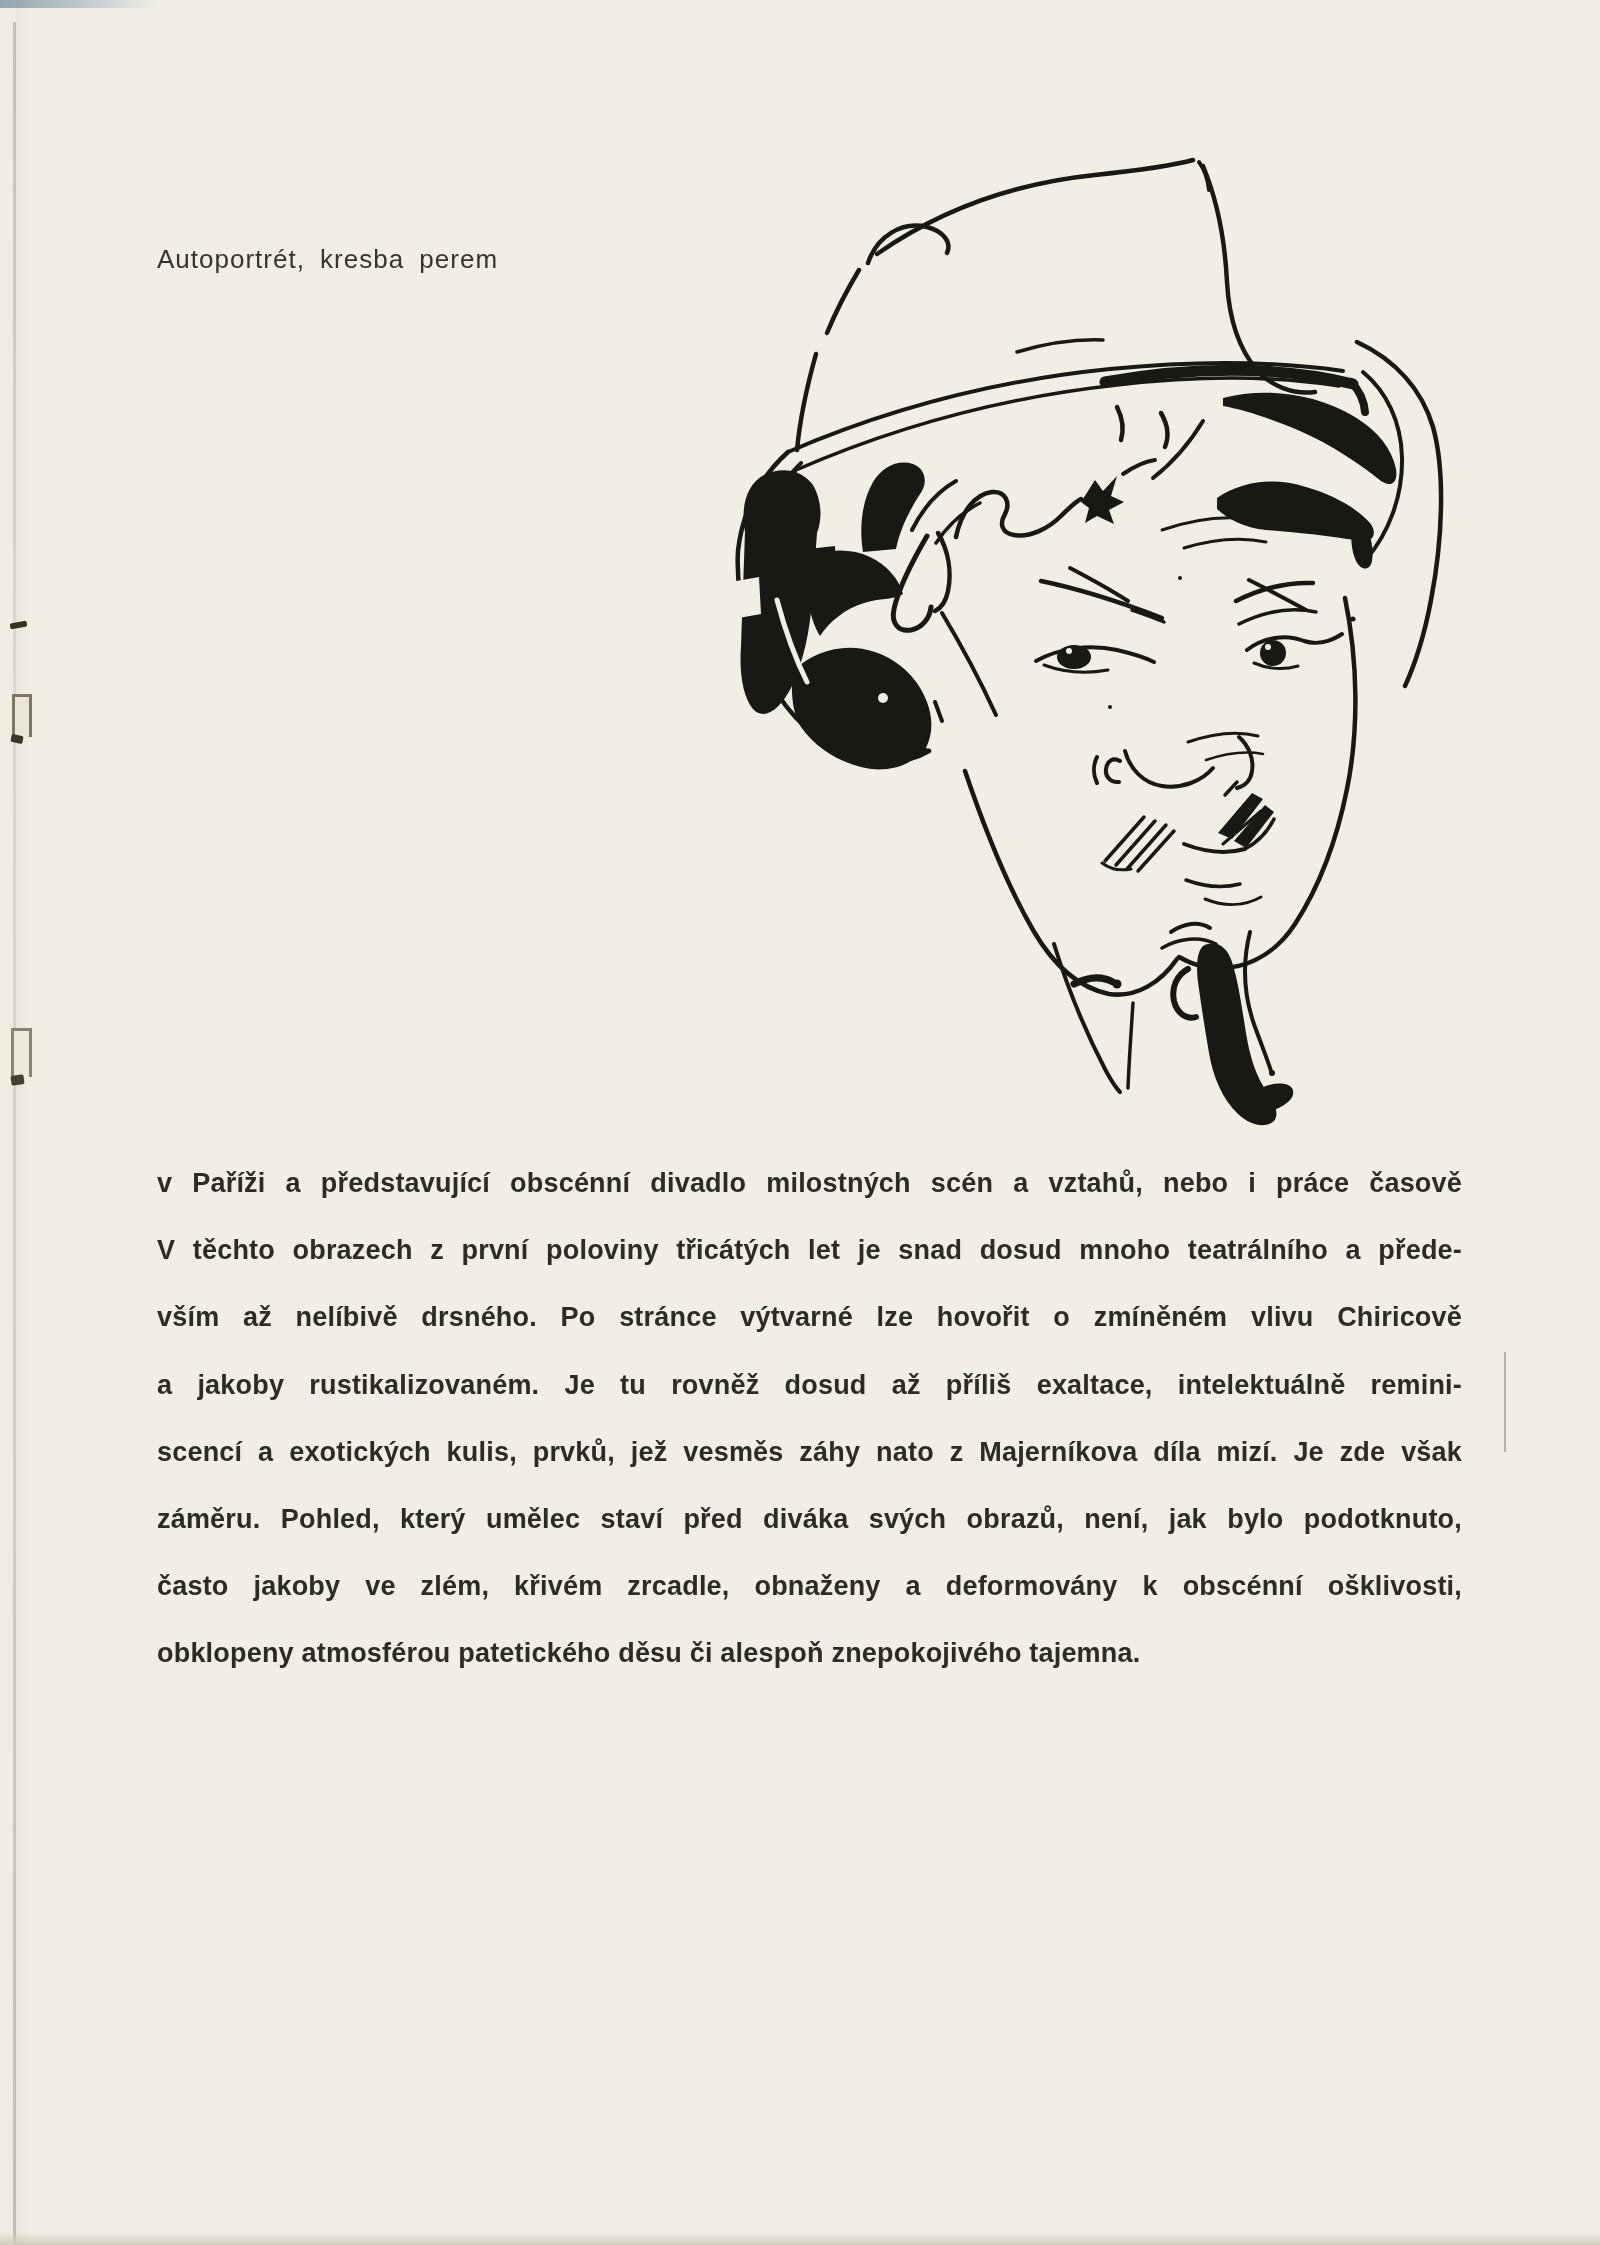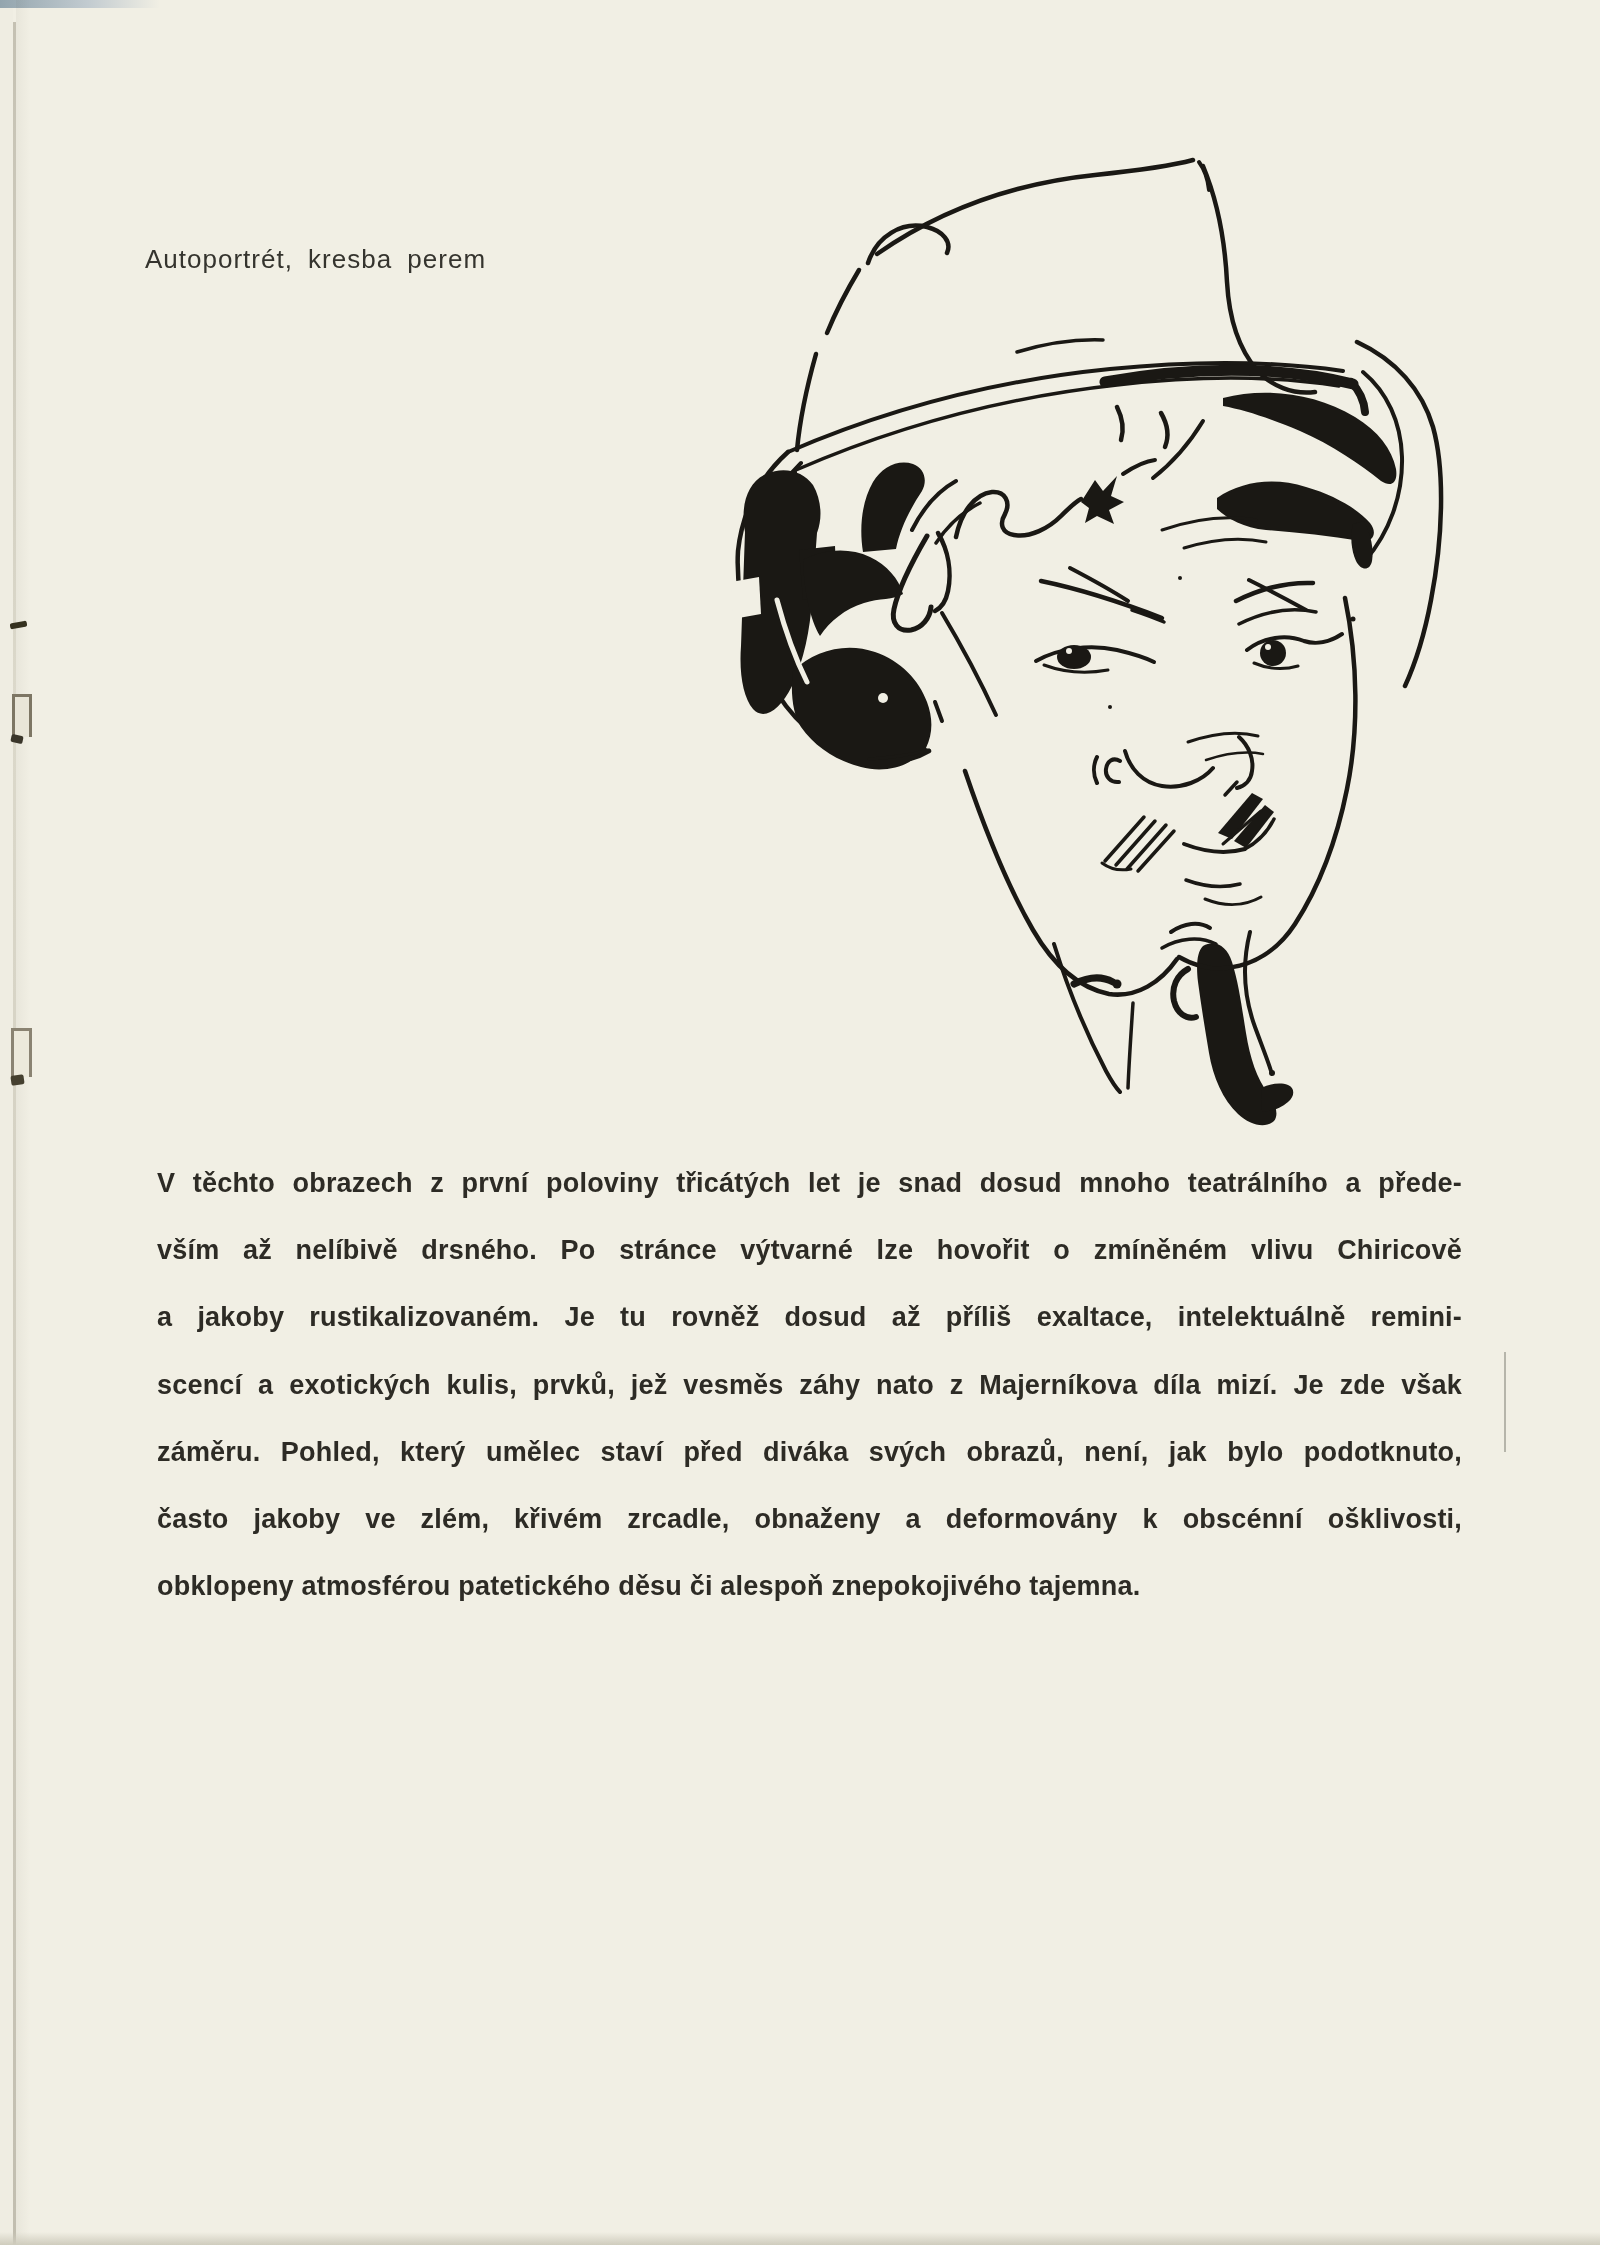"Autoportrét, kresba perem" .caption { left: 145px -> 157px }
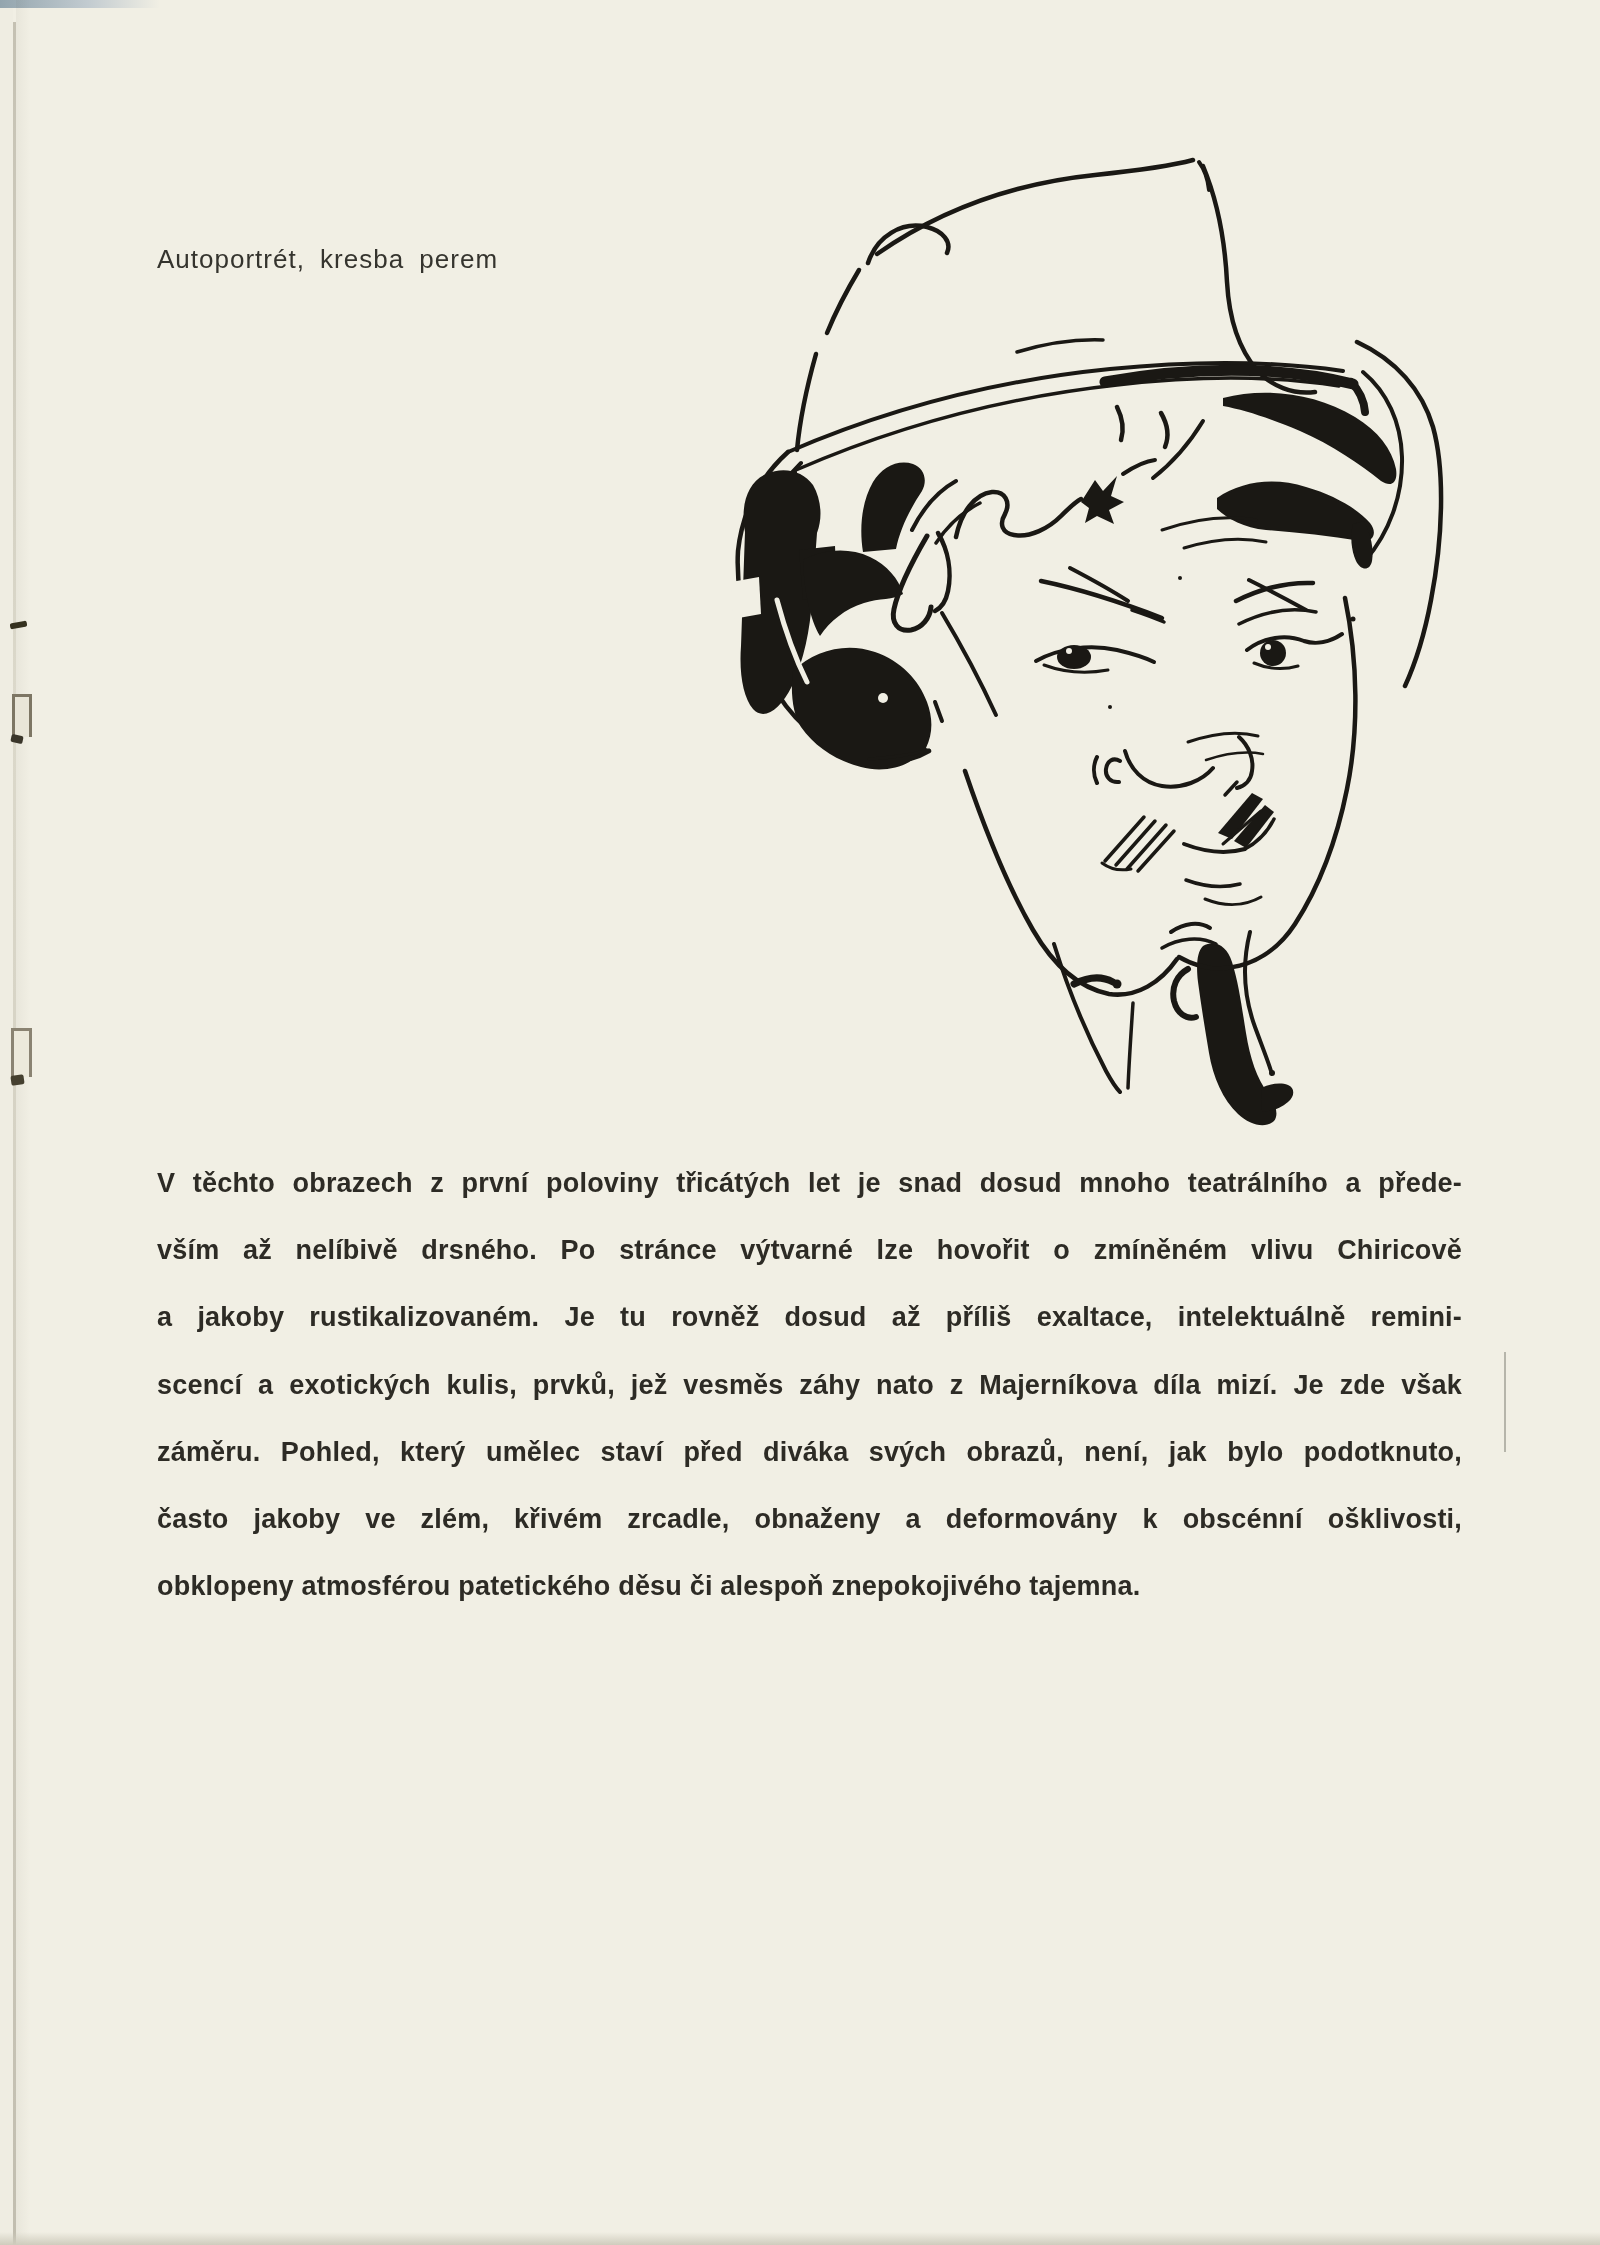"v Paříži a představující obscénní" div.bline { html: none -> <div>v Paříži a představující obscénní divadlo milostných scén a vztahů, nebo i práce časově</div> }
